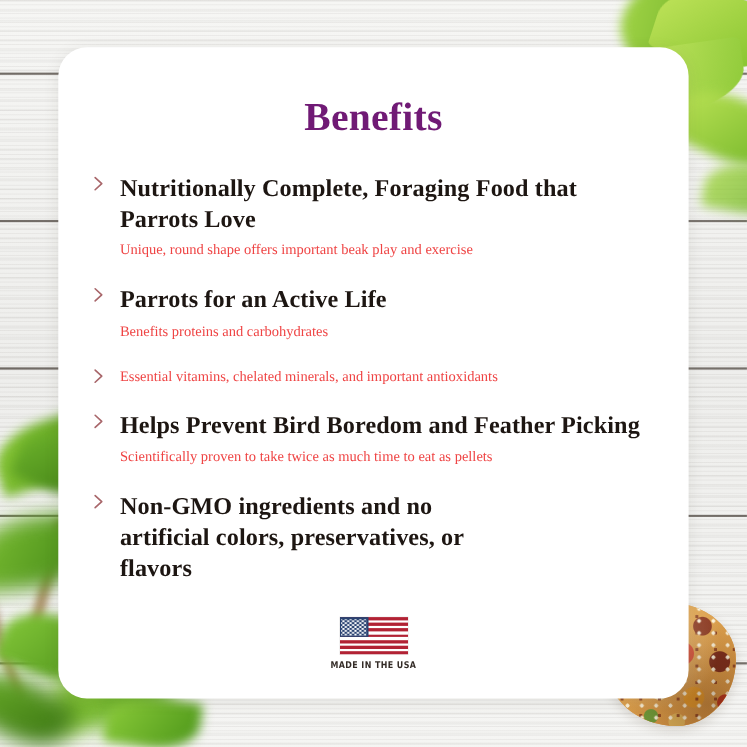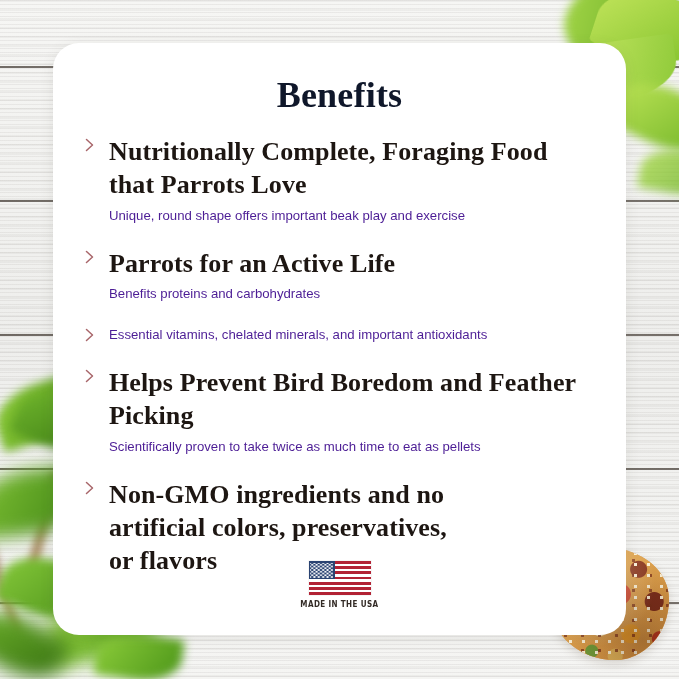"Benefits" .card-title { color: #0f172a -> #701a75; margin: 5px -> 16px }
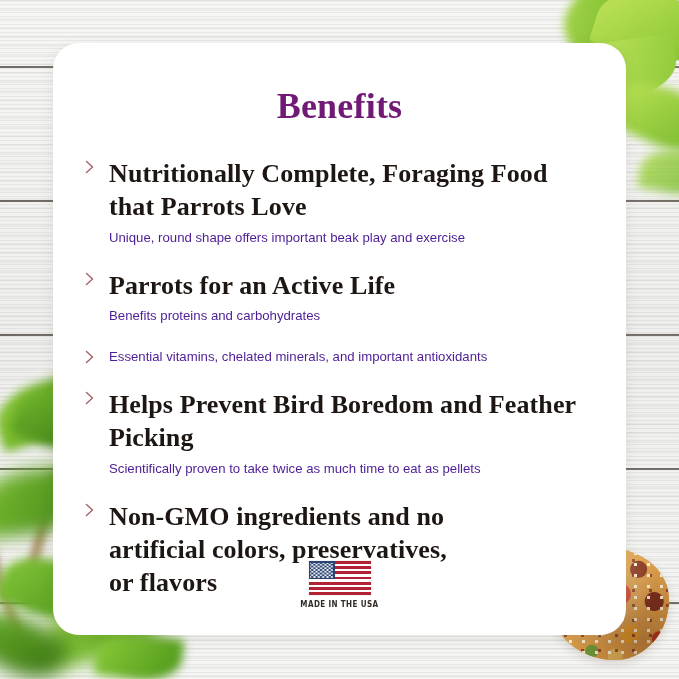"Nutritionally Complete, Foraging Food" .b-head { font-size: 26px -> 22px }
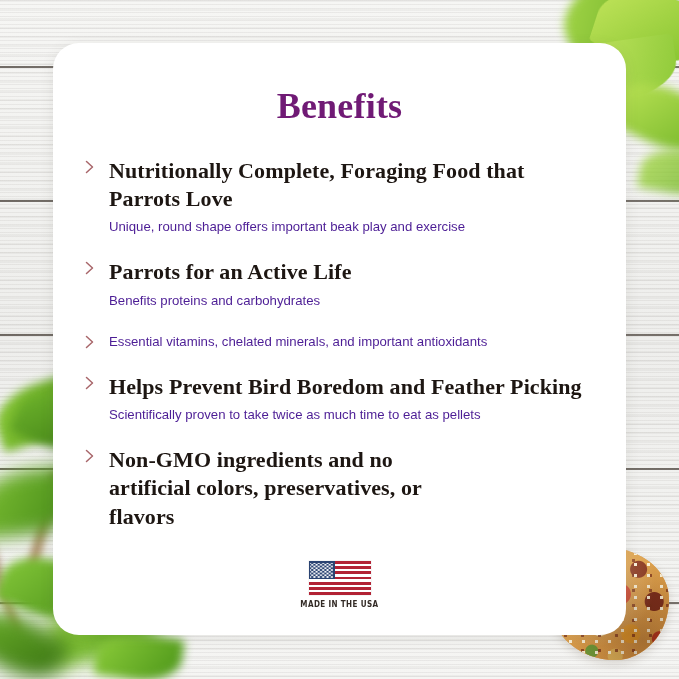"Unique, round shape offers important" .b-sub { color: #4c1d95 -> #ef4444; font-family: Liberation Sans, sans-serif -> Liberation Serif, serif }
